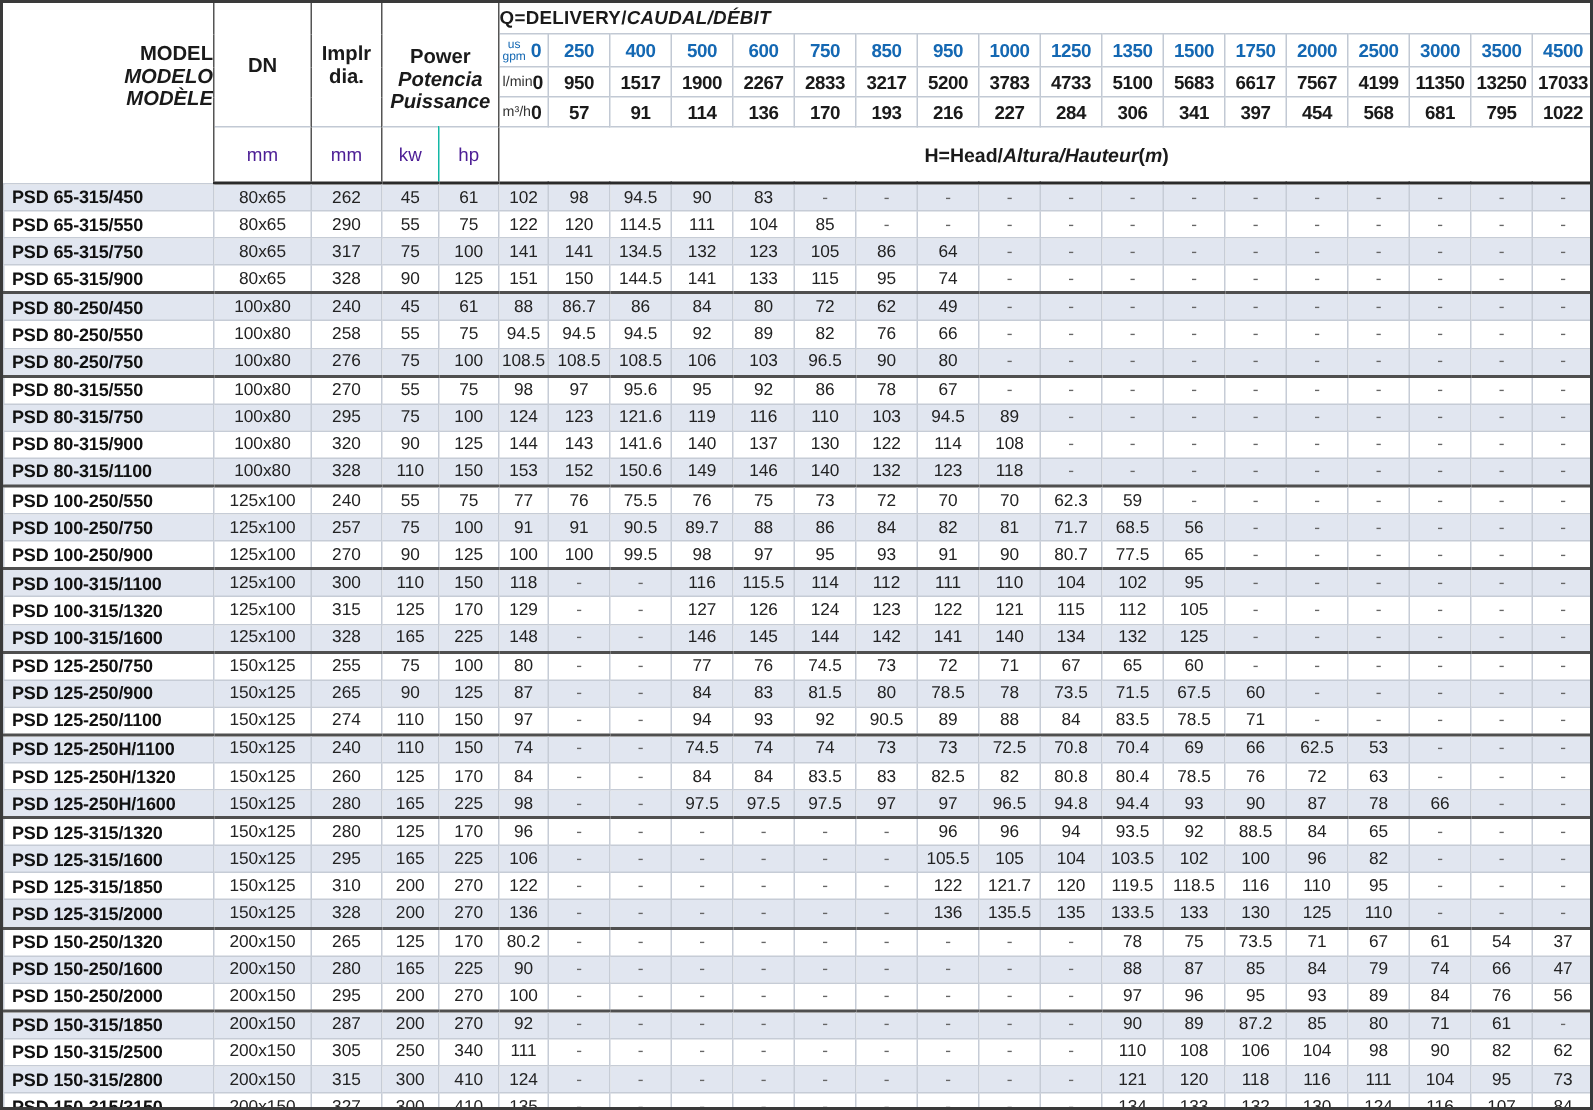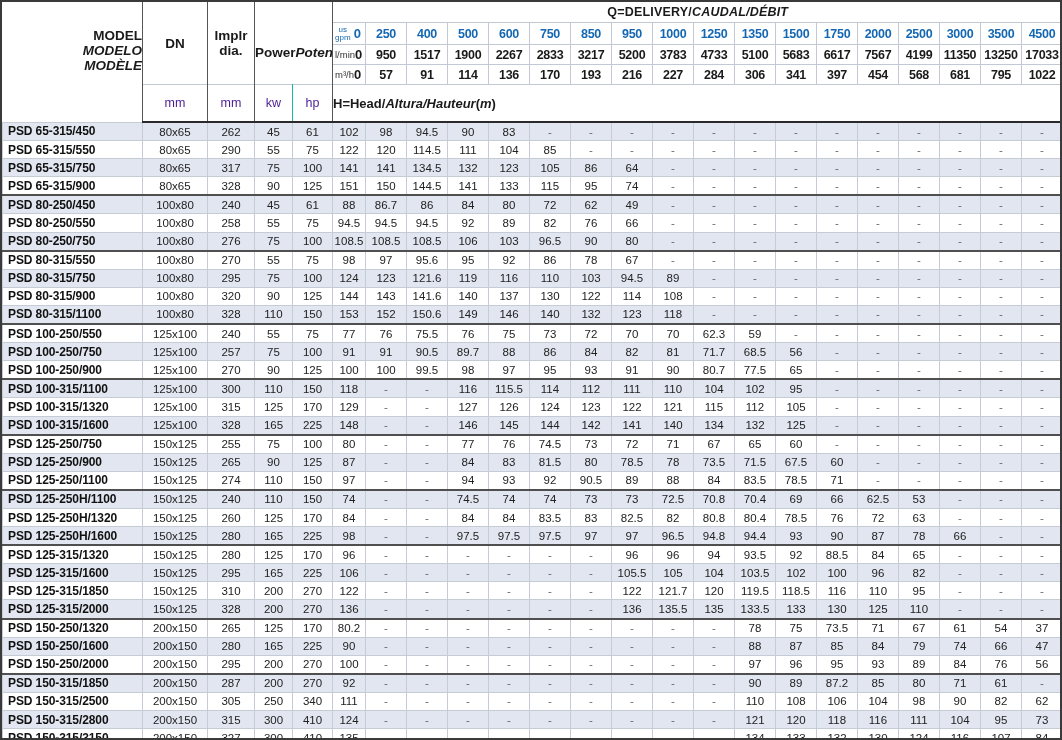"Q=DELIVERY/CAUDAL/DÉBIT" .q-title { text-align: center -> left }
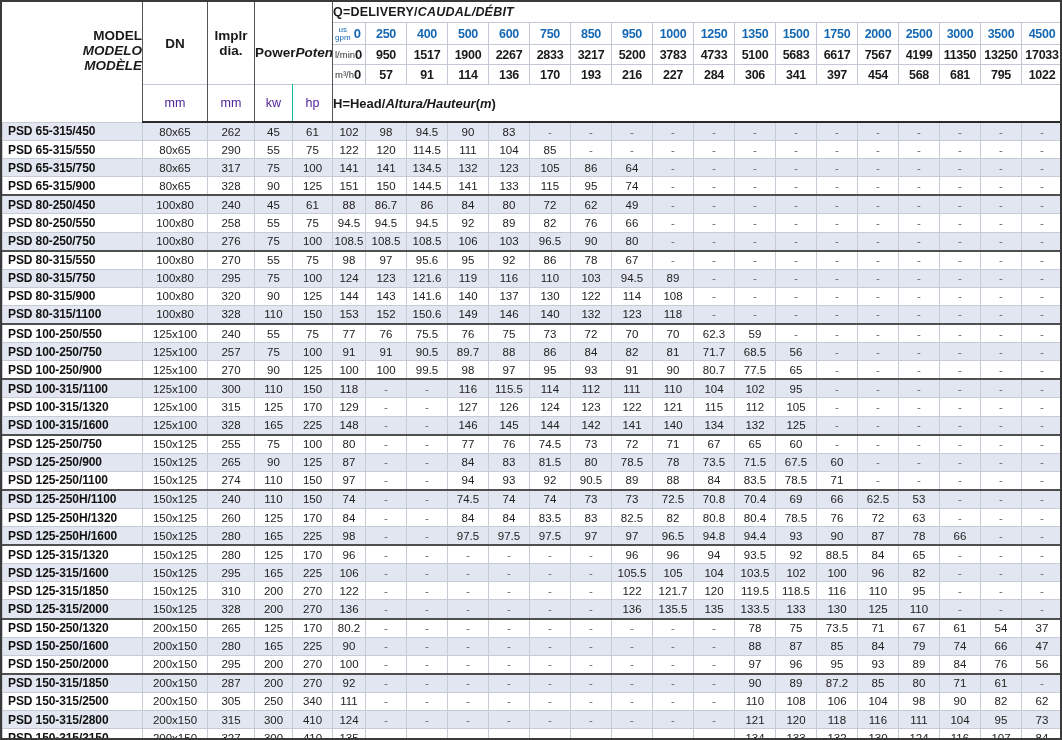"Power" .ph { flex-direction: row -> column }
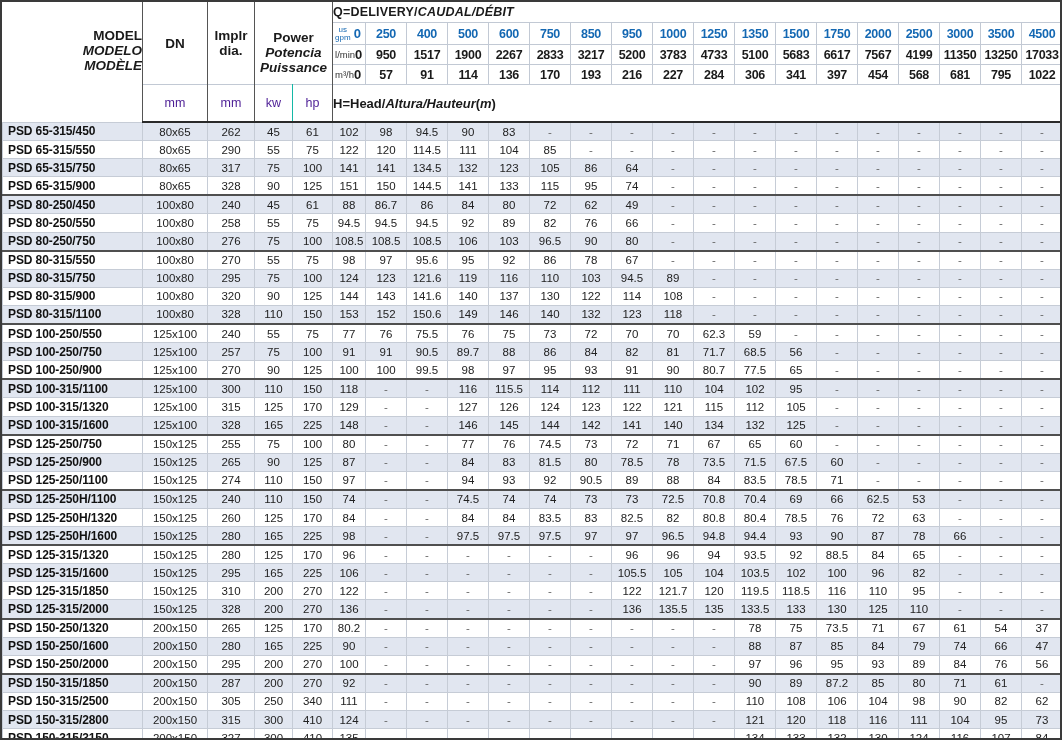"H=Head/Altura/Hauteur(m)" .h-title { text-align: left -> center }
